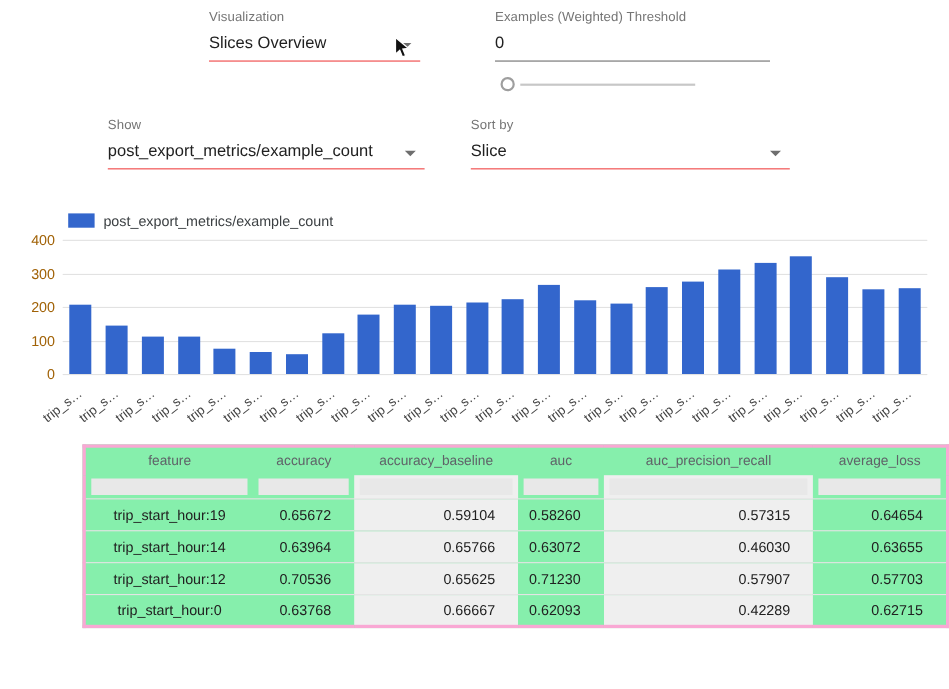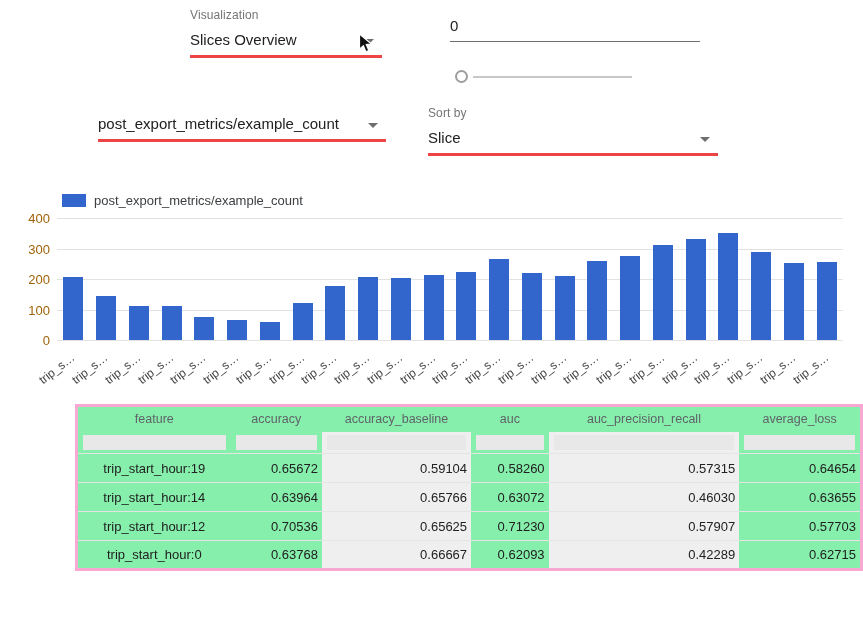"Examples (Weighted) Threshold" div.ctrl-label { html: none -> <div>Examples (Weighted) Threshold</div> }
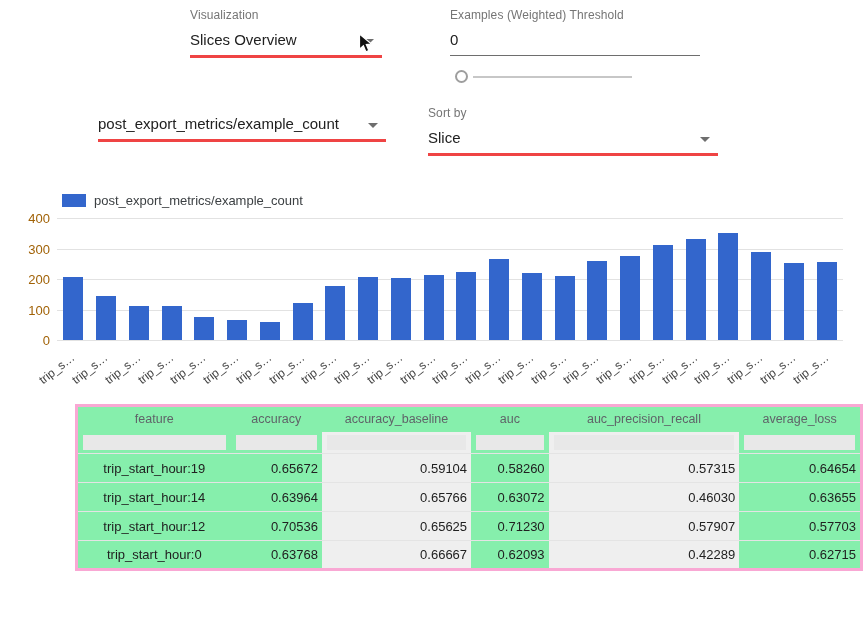"Slices Overview" .dropdown { border-bottom: 3px solid #ef4444 -> 1px solid #ef4444 }
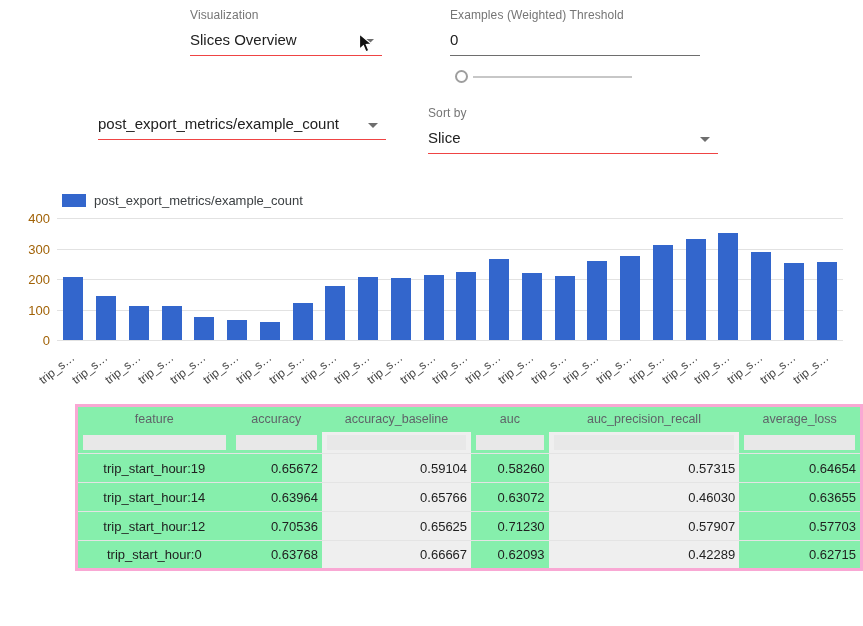"Show" div.ctrl-label { html: none -> <div>Show</div> }
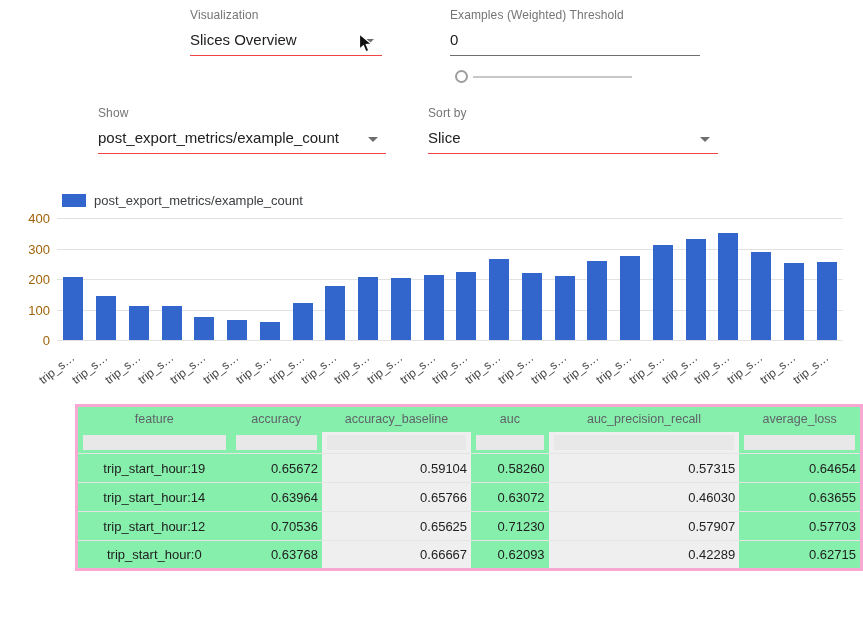"0.65672" #metrics-table td.num { padding-right: 4px -> 21px }
